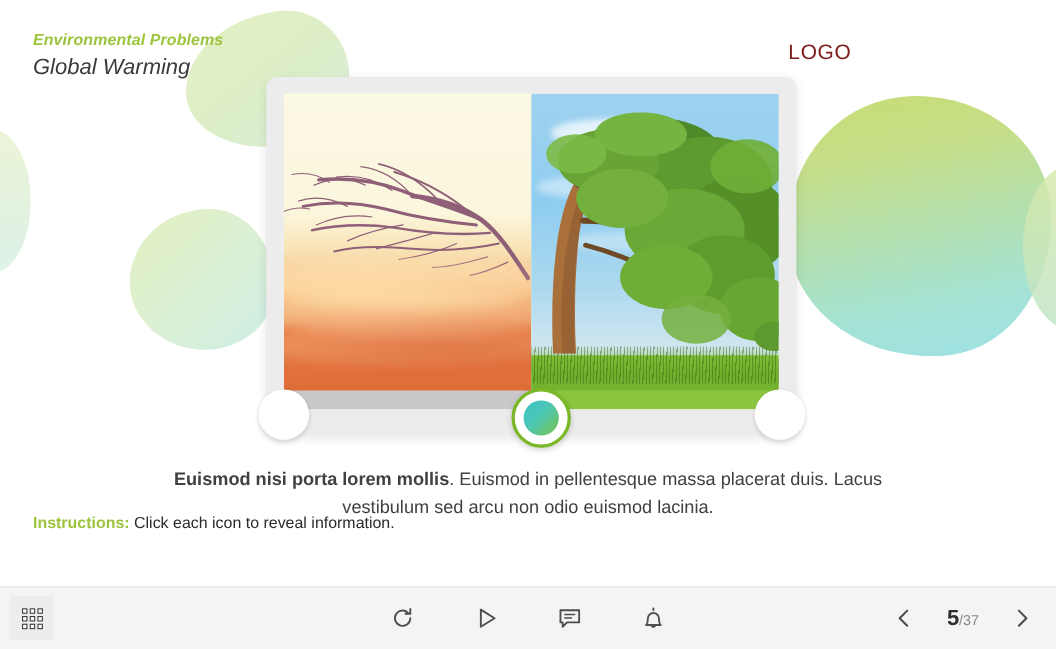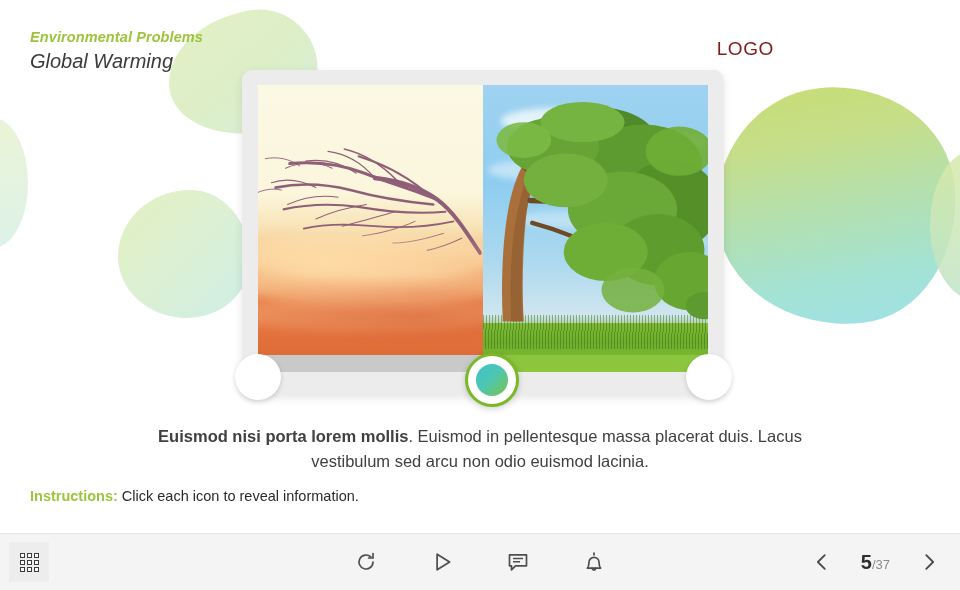"Instructions: Click each icon to" .instructions { top: 488px -> 468px }
